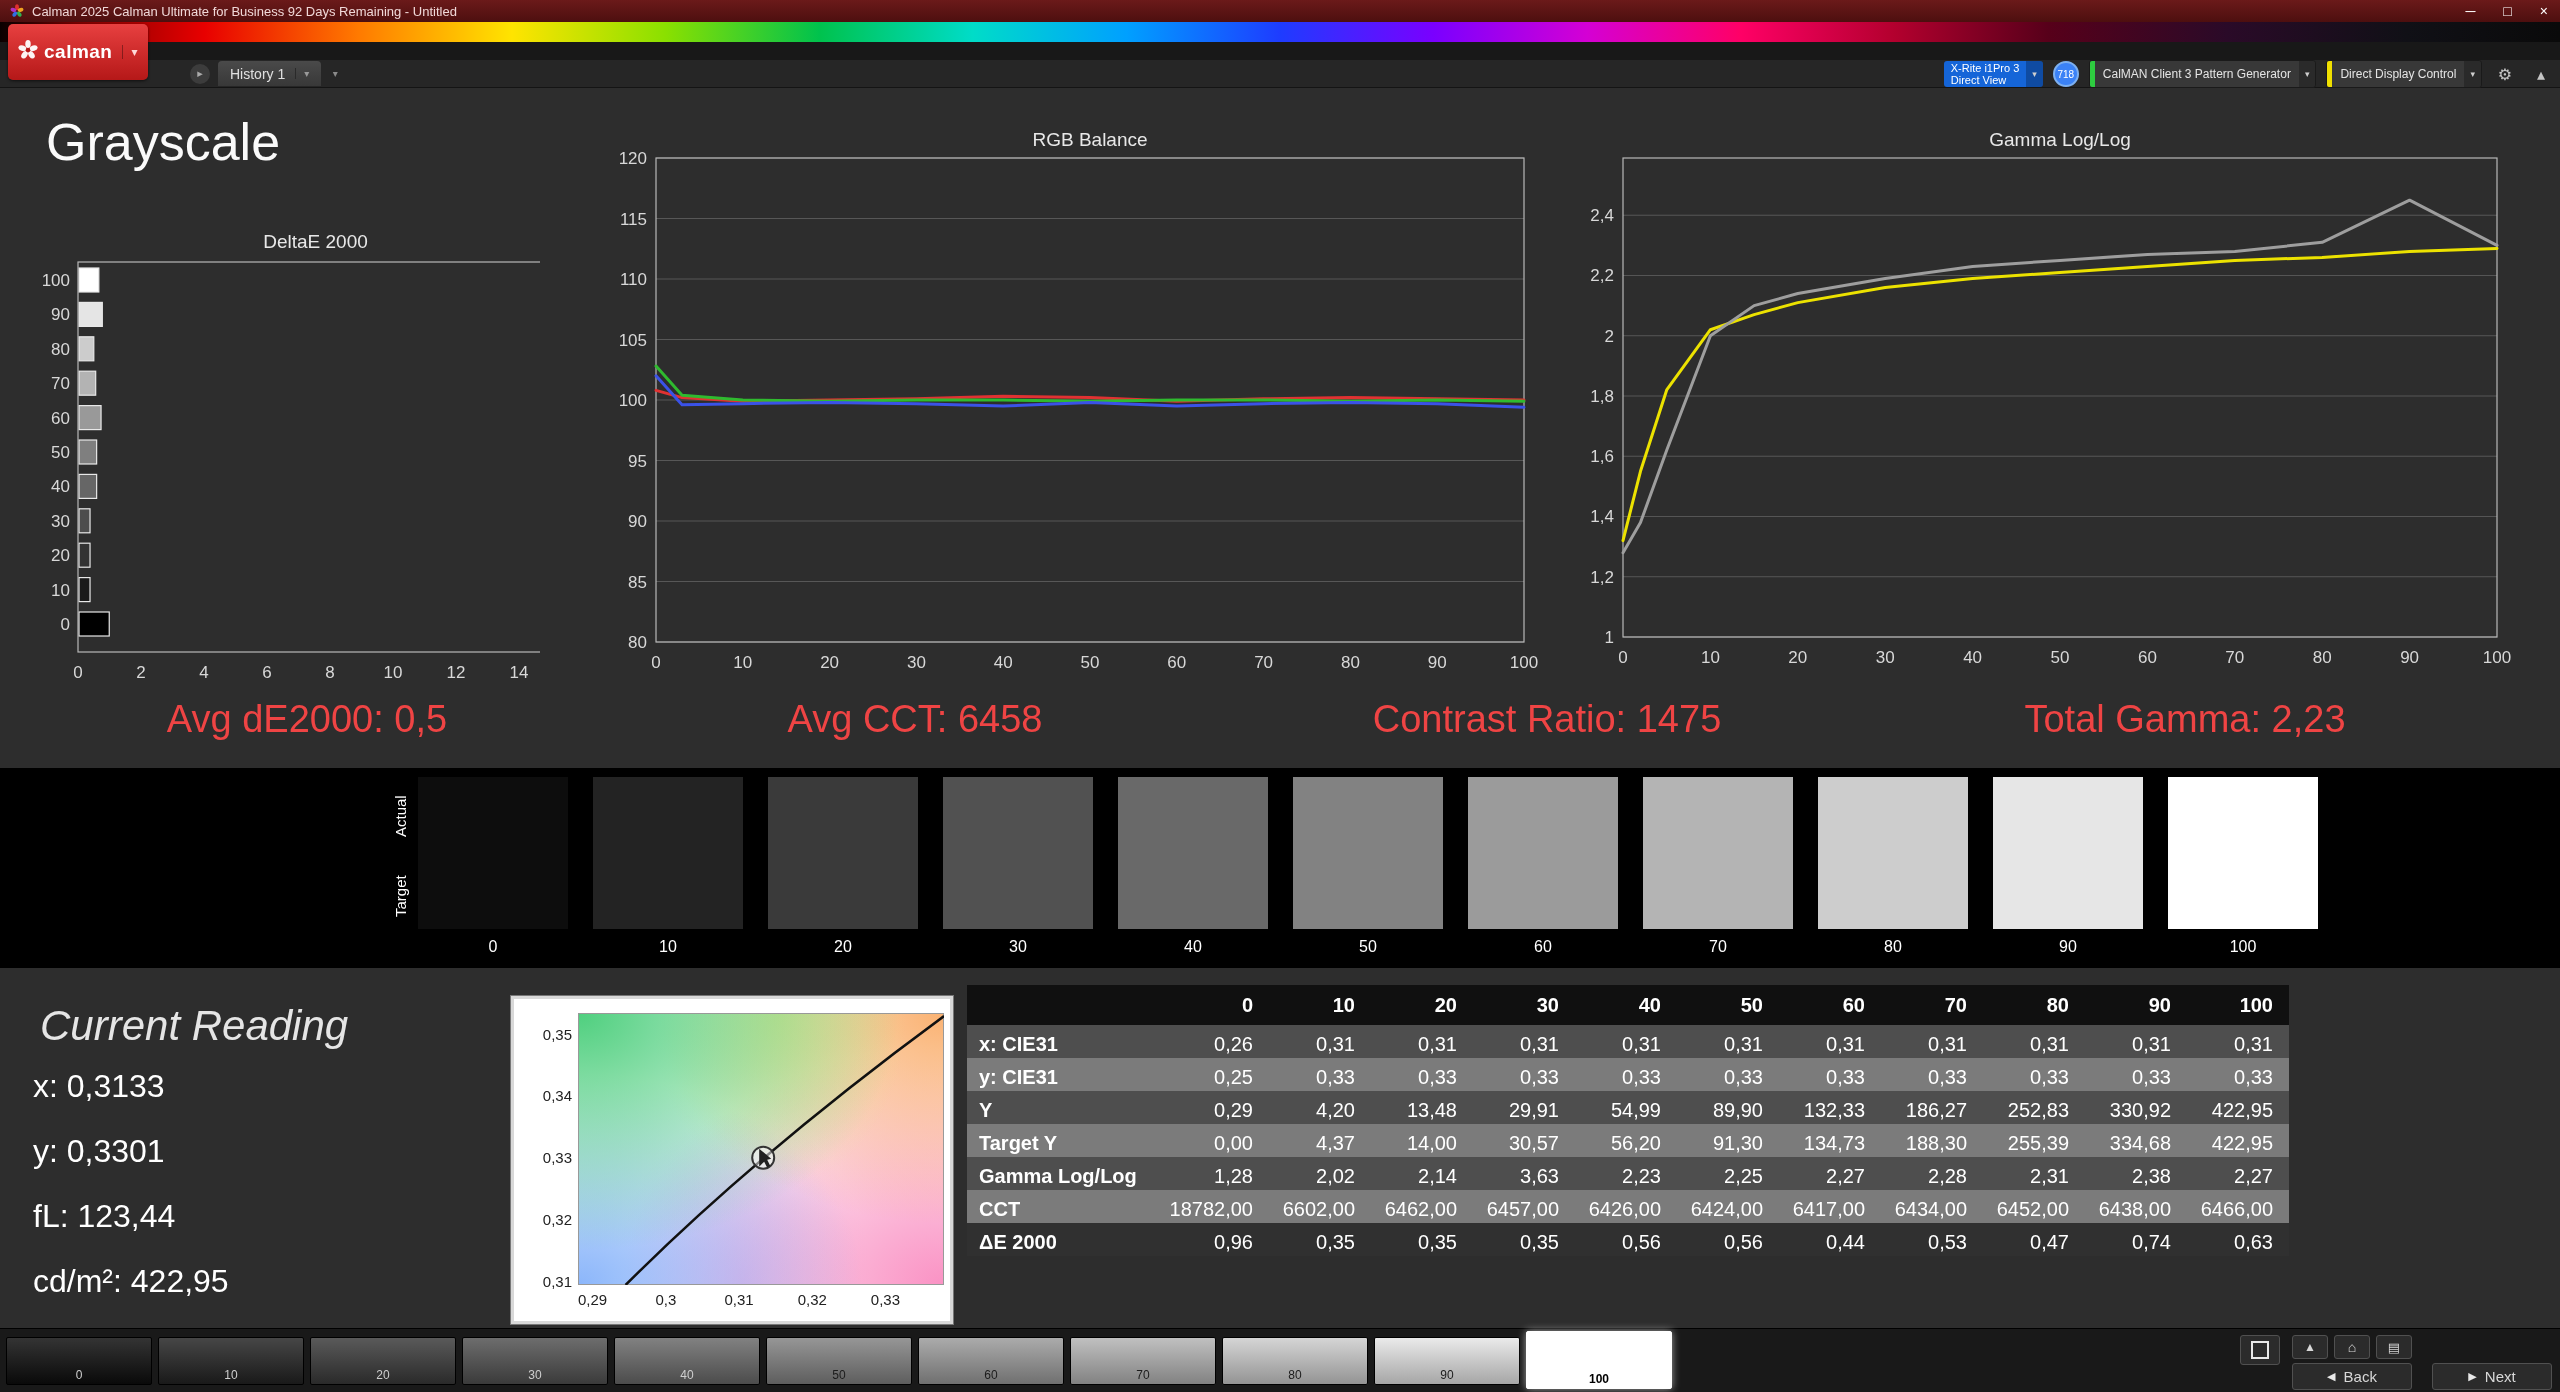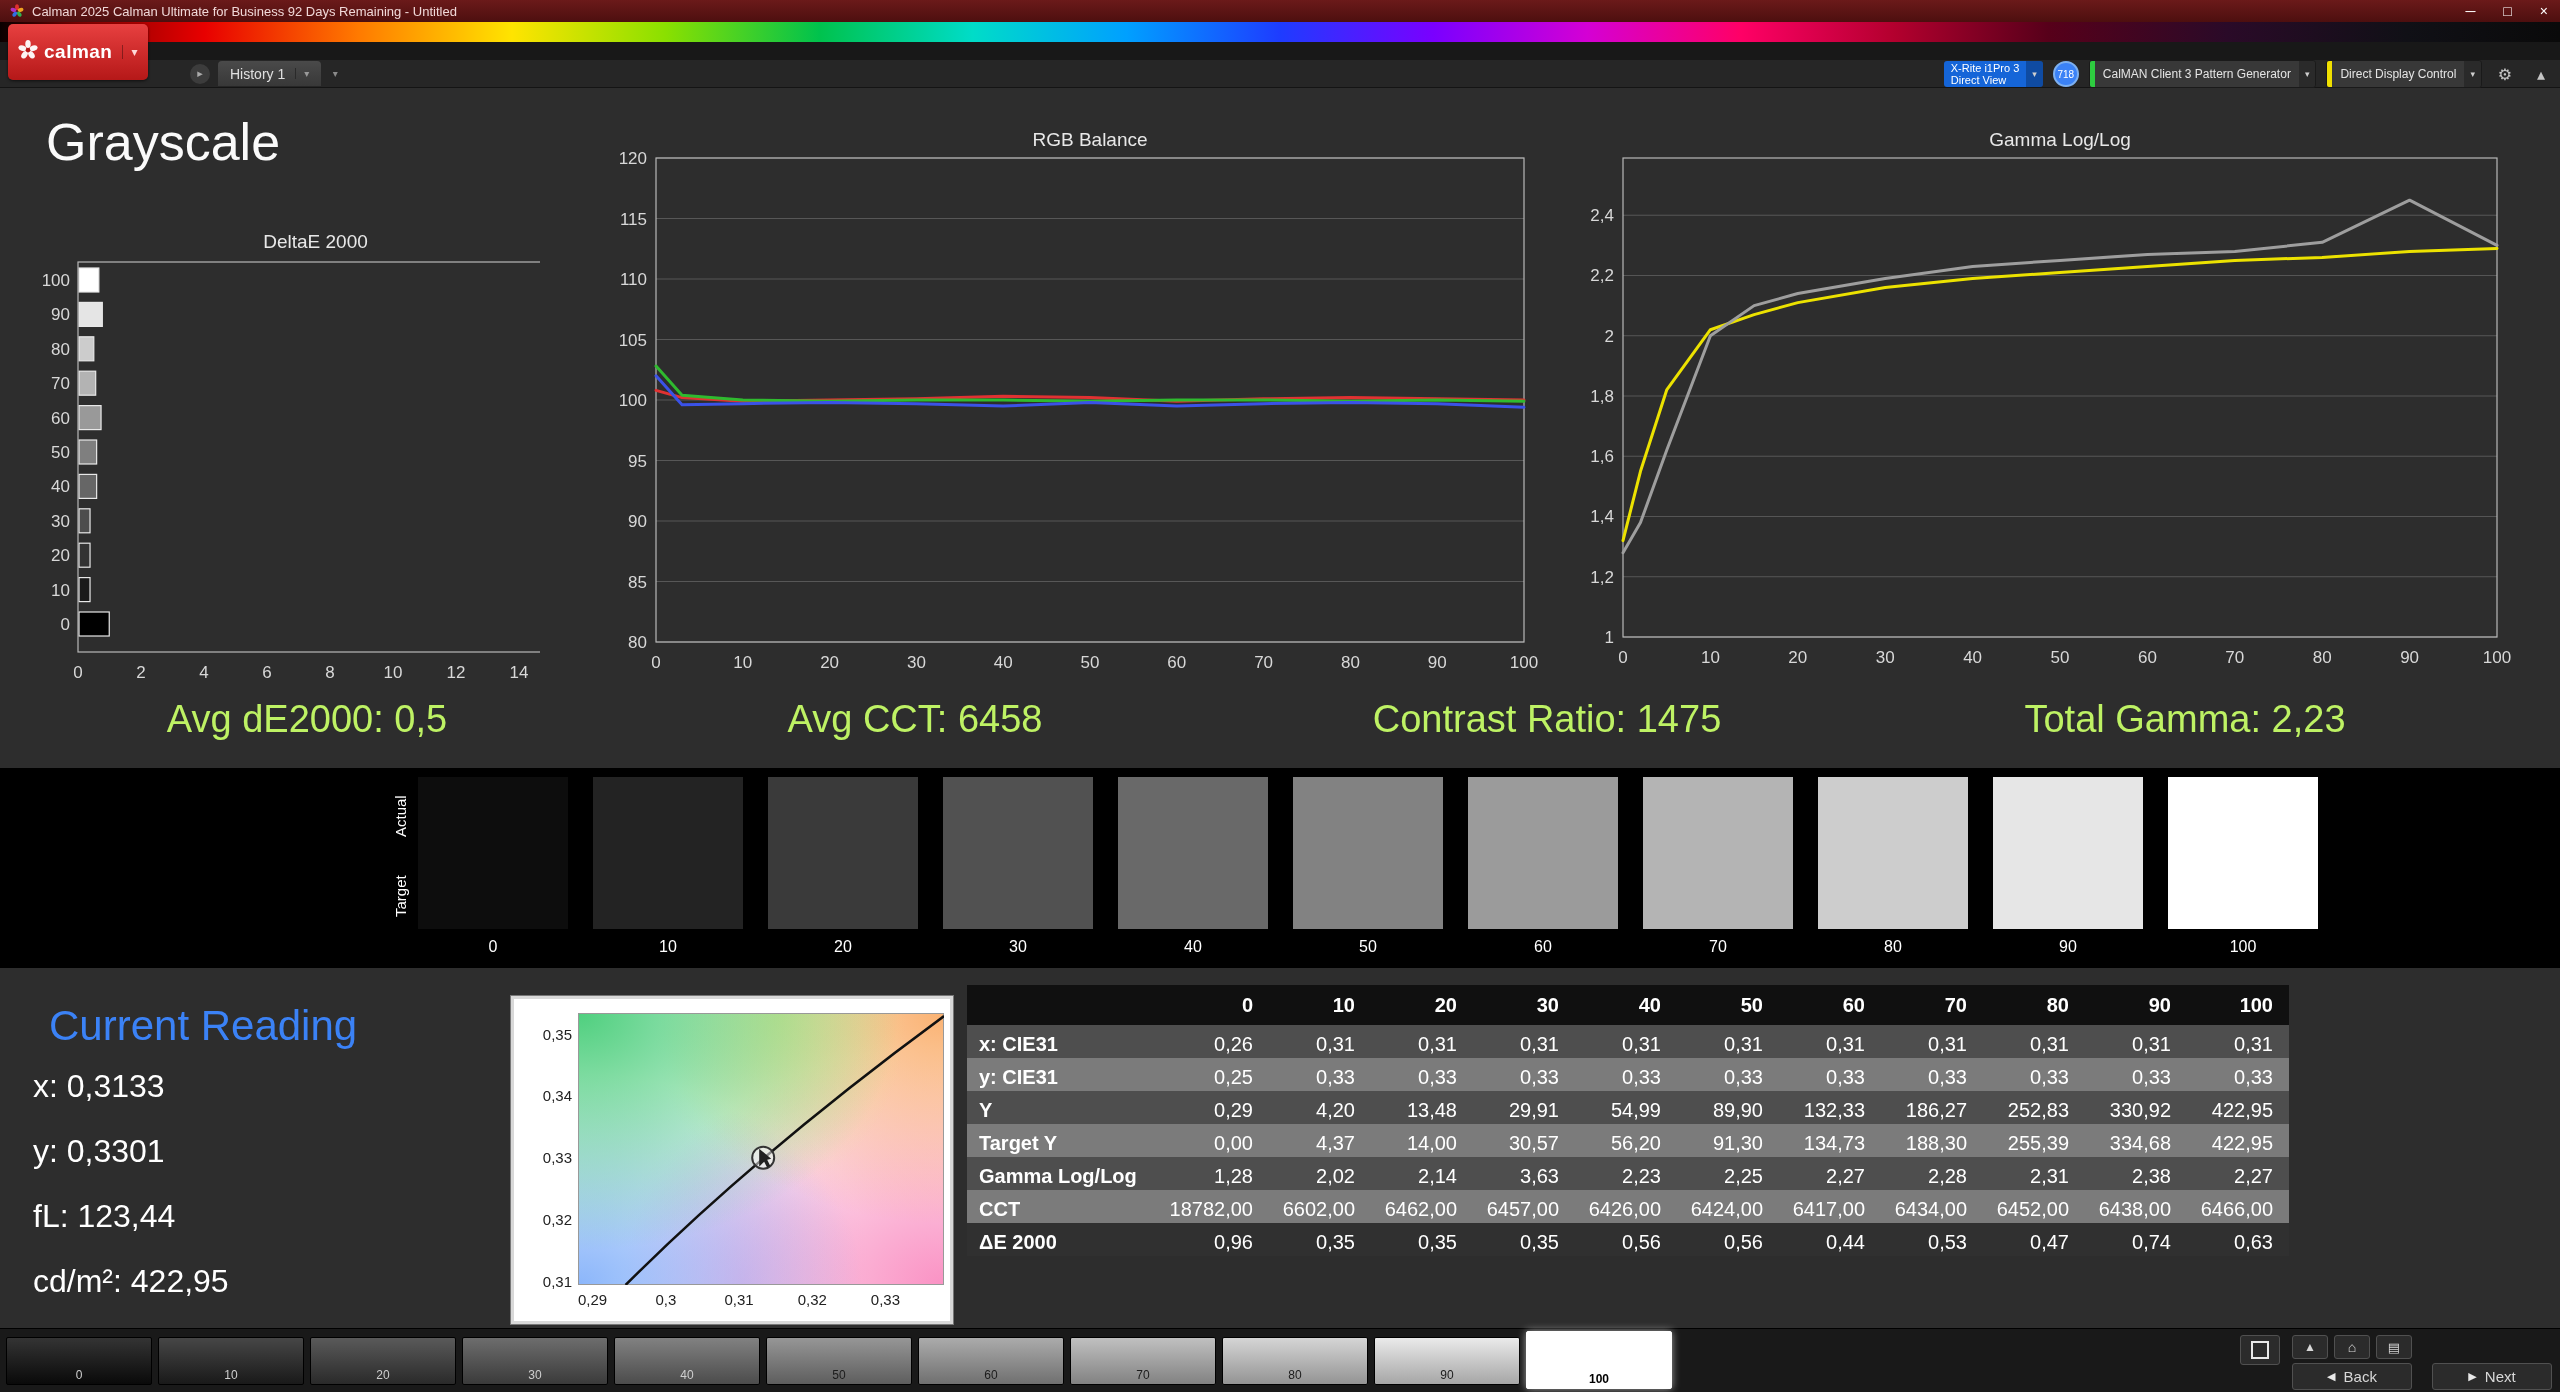"Avg dE2000: 0,5" .stat { color: #bef264 -> #ef4444 }
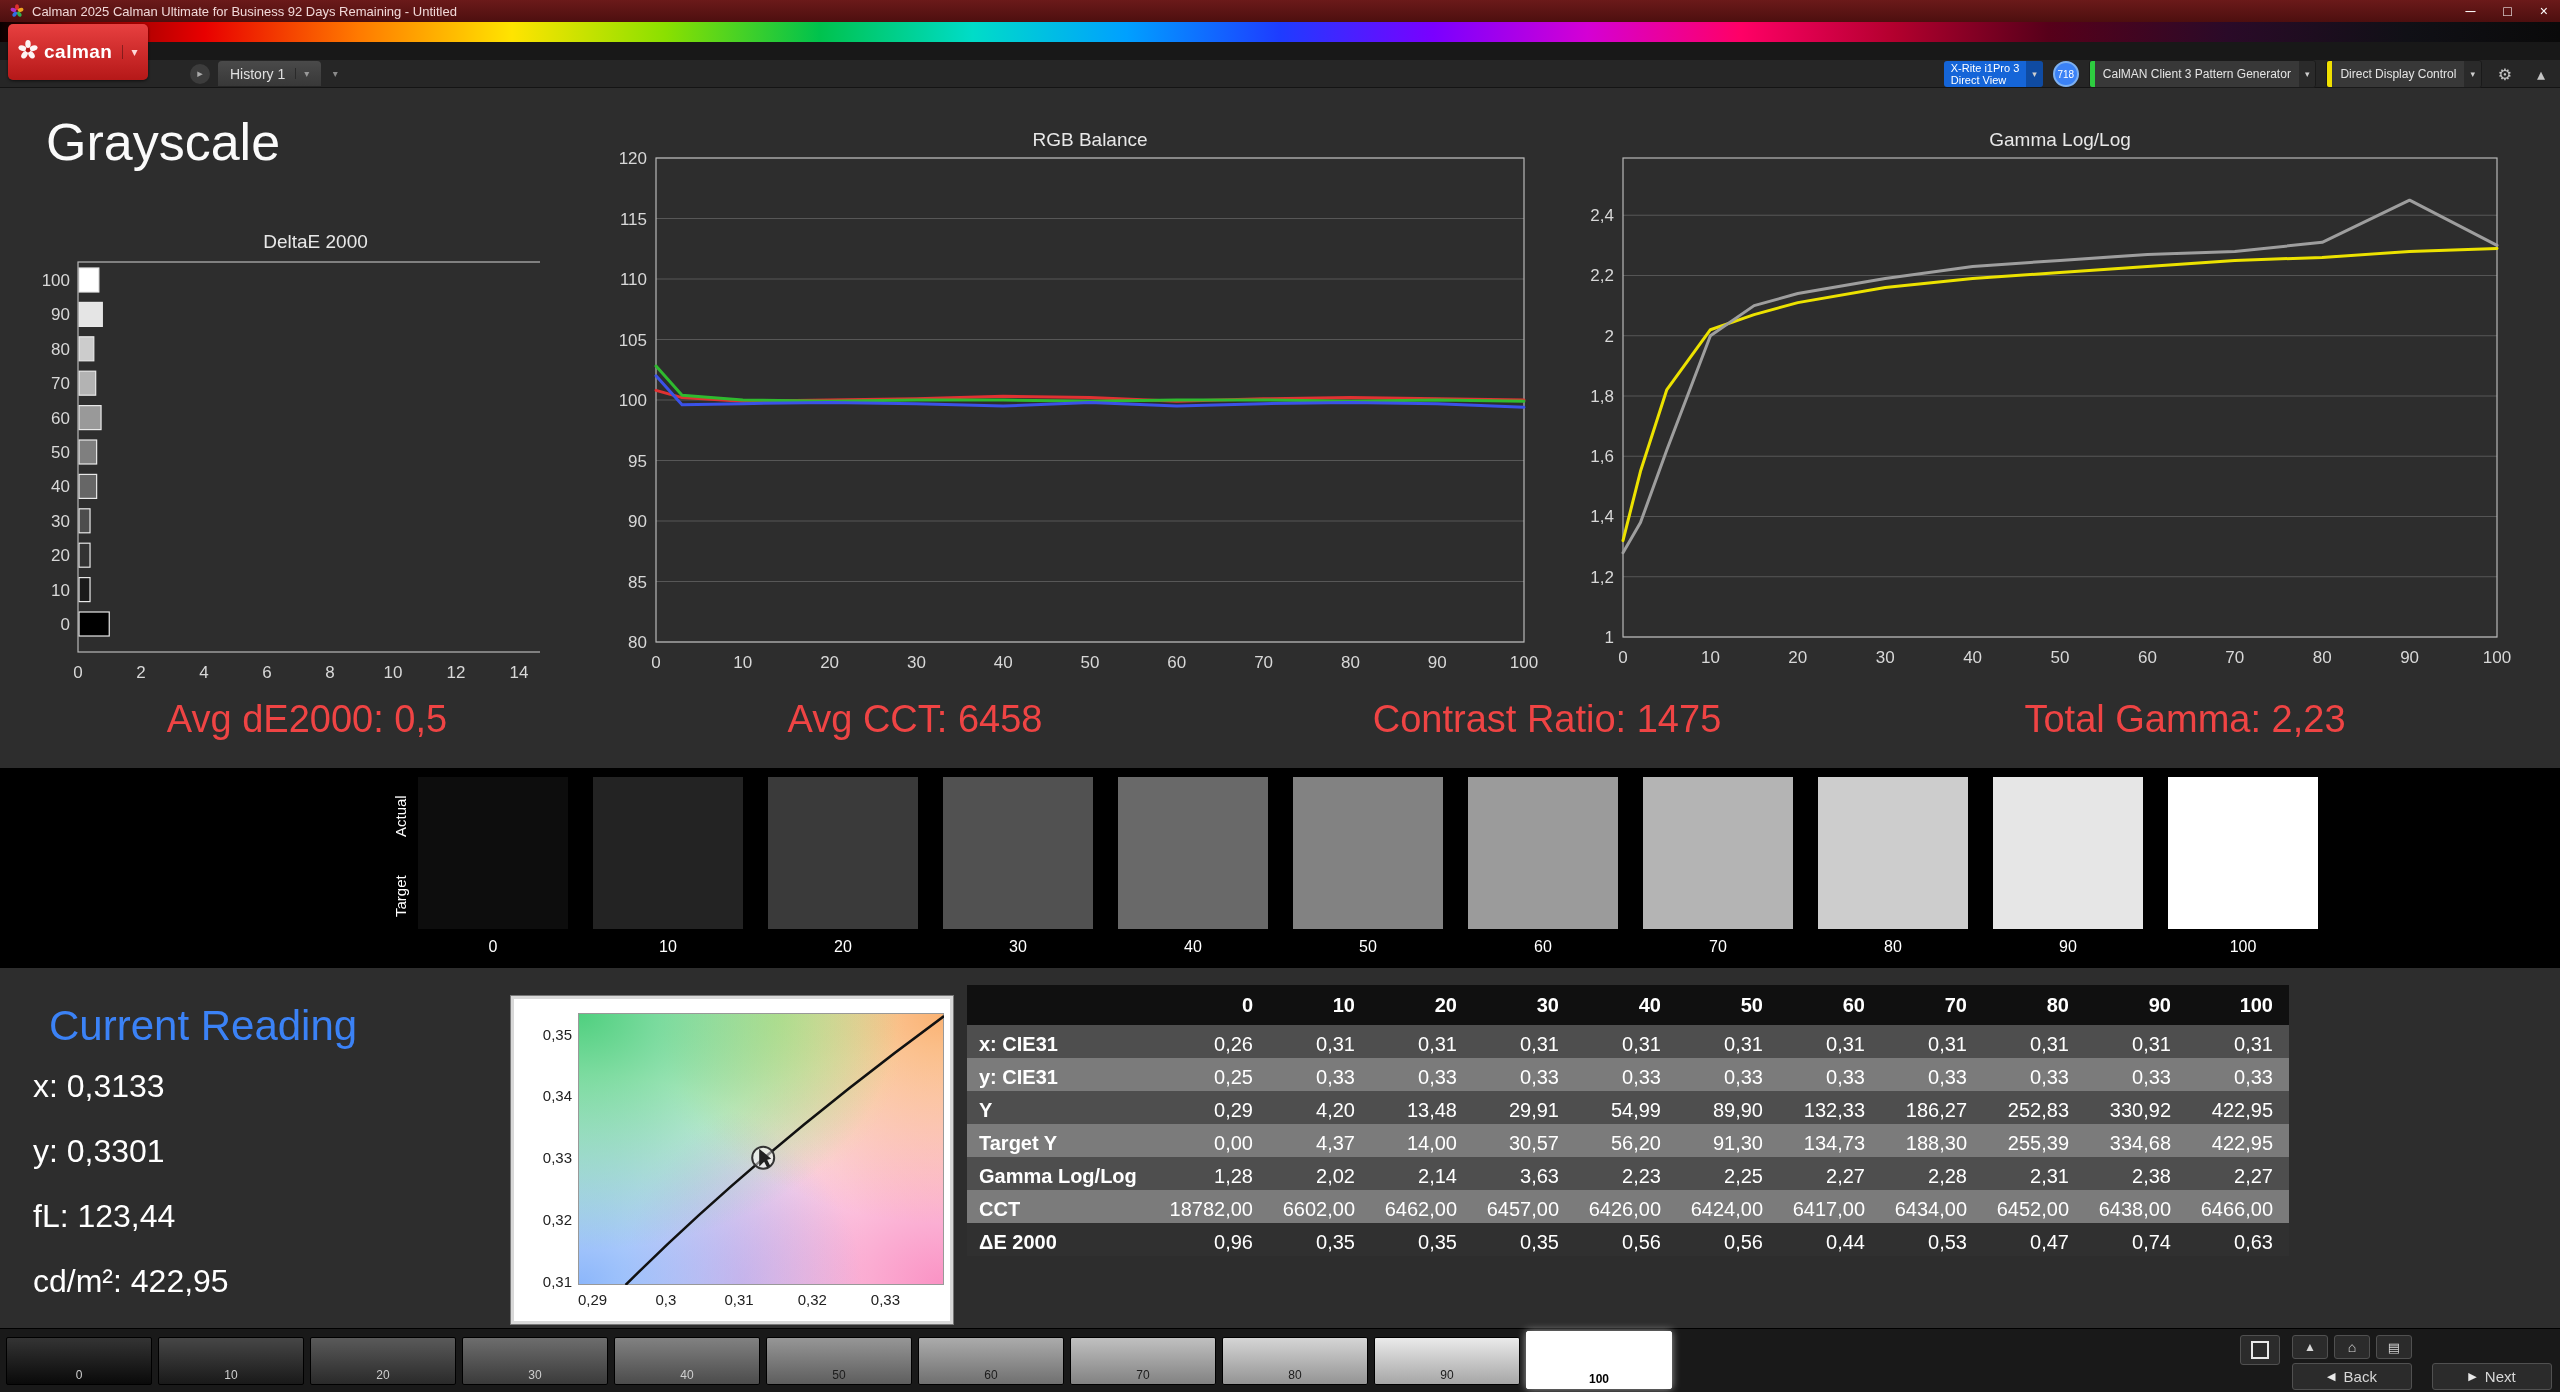"Current Reading" .cr-title { color: #3b82f6 -> #e5e5e5; font-style: none -> italic; margin: 0 0 18px 16px -> 0 0 18px 7px }
